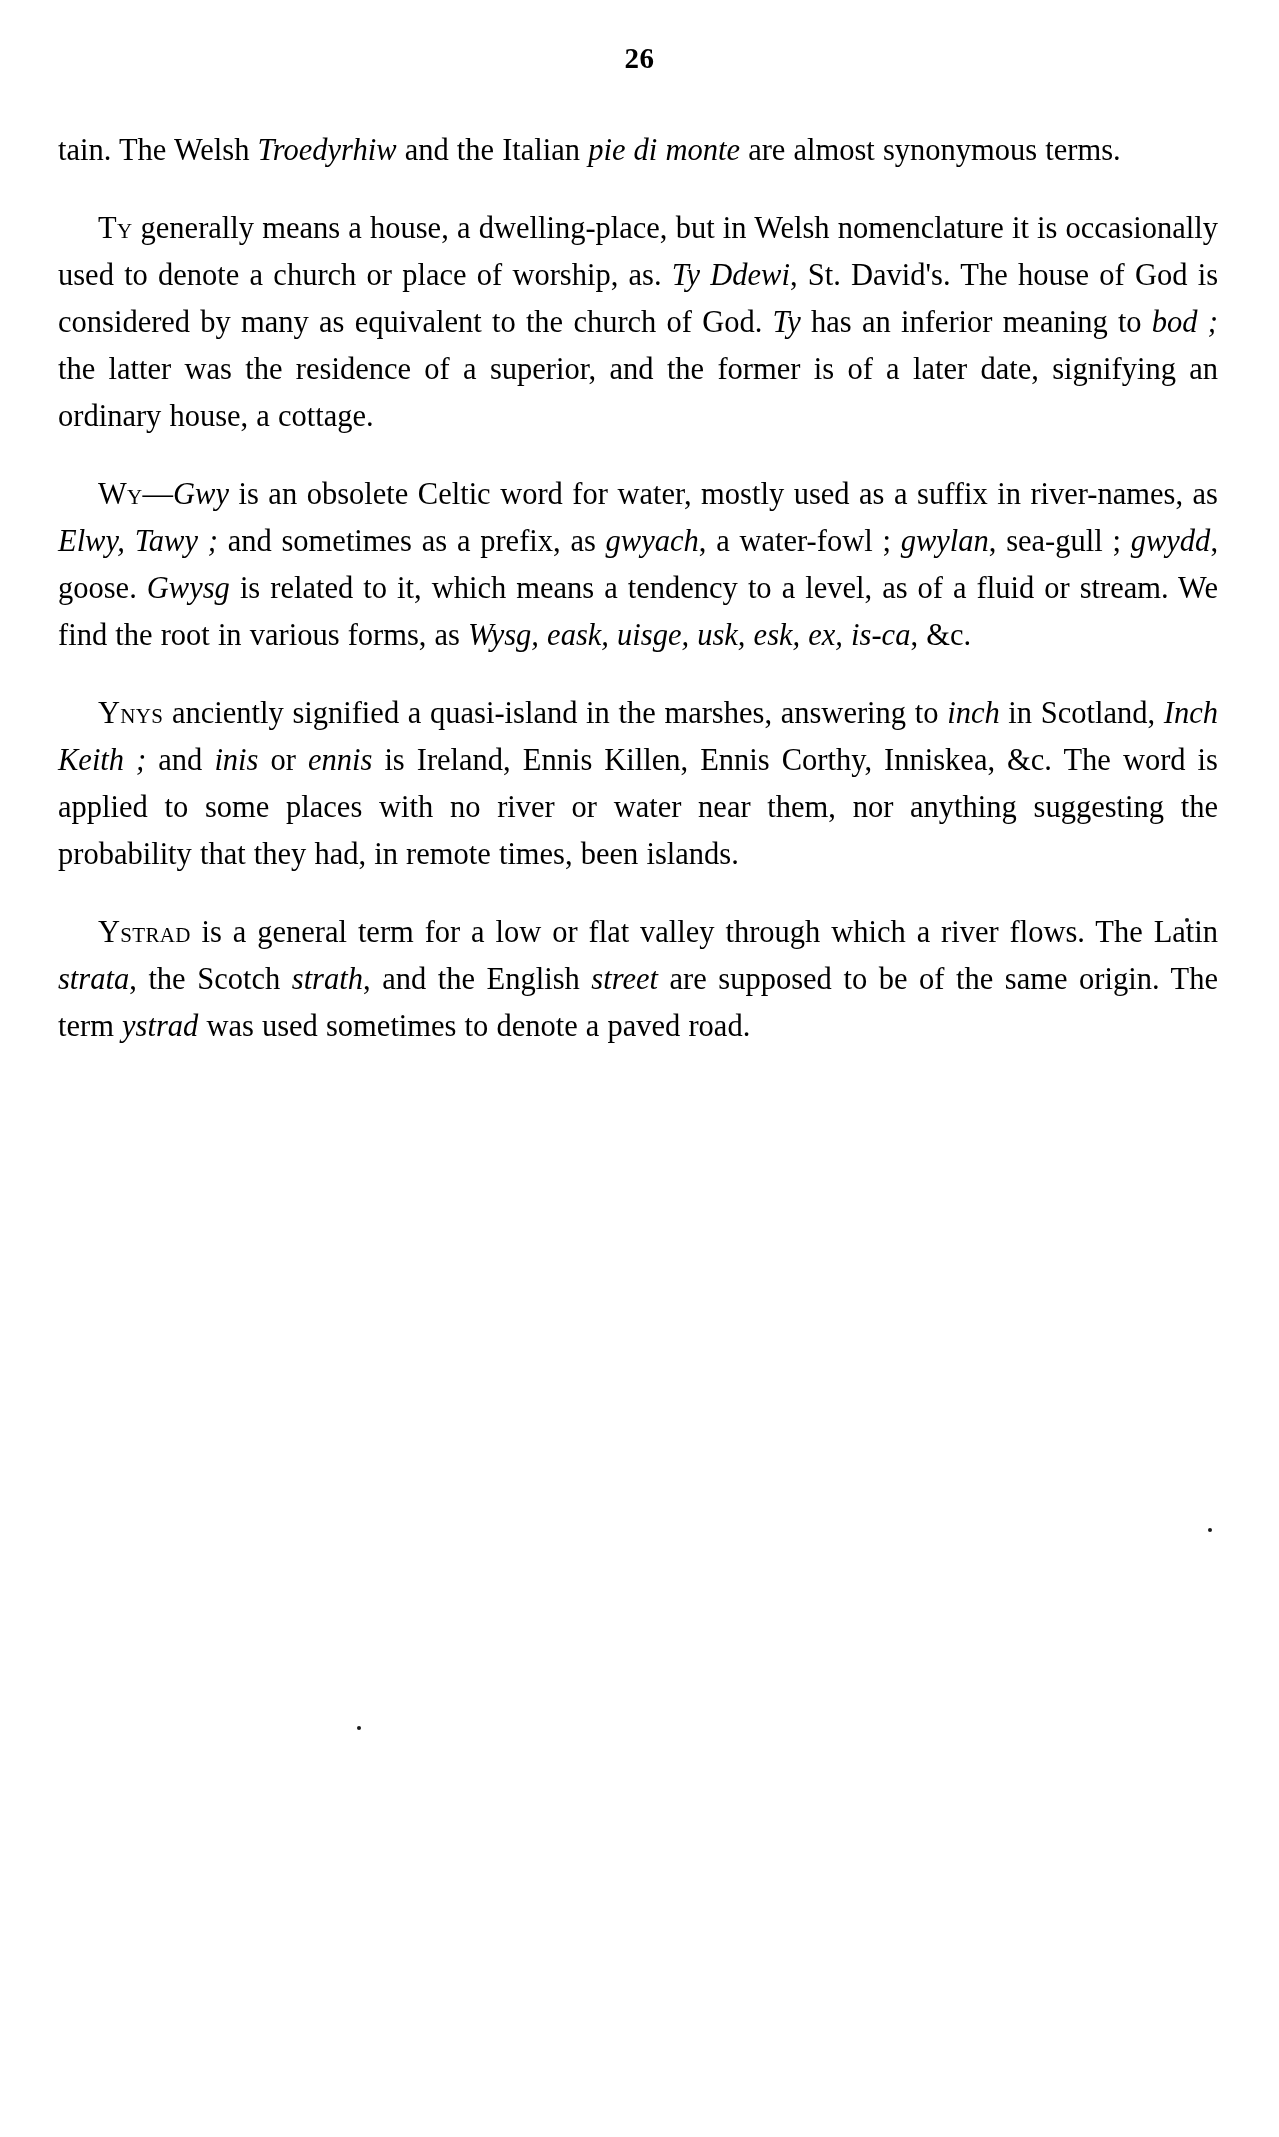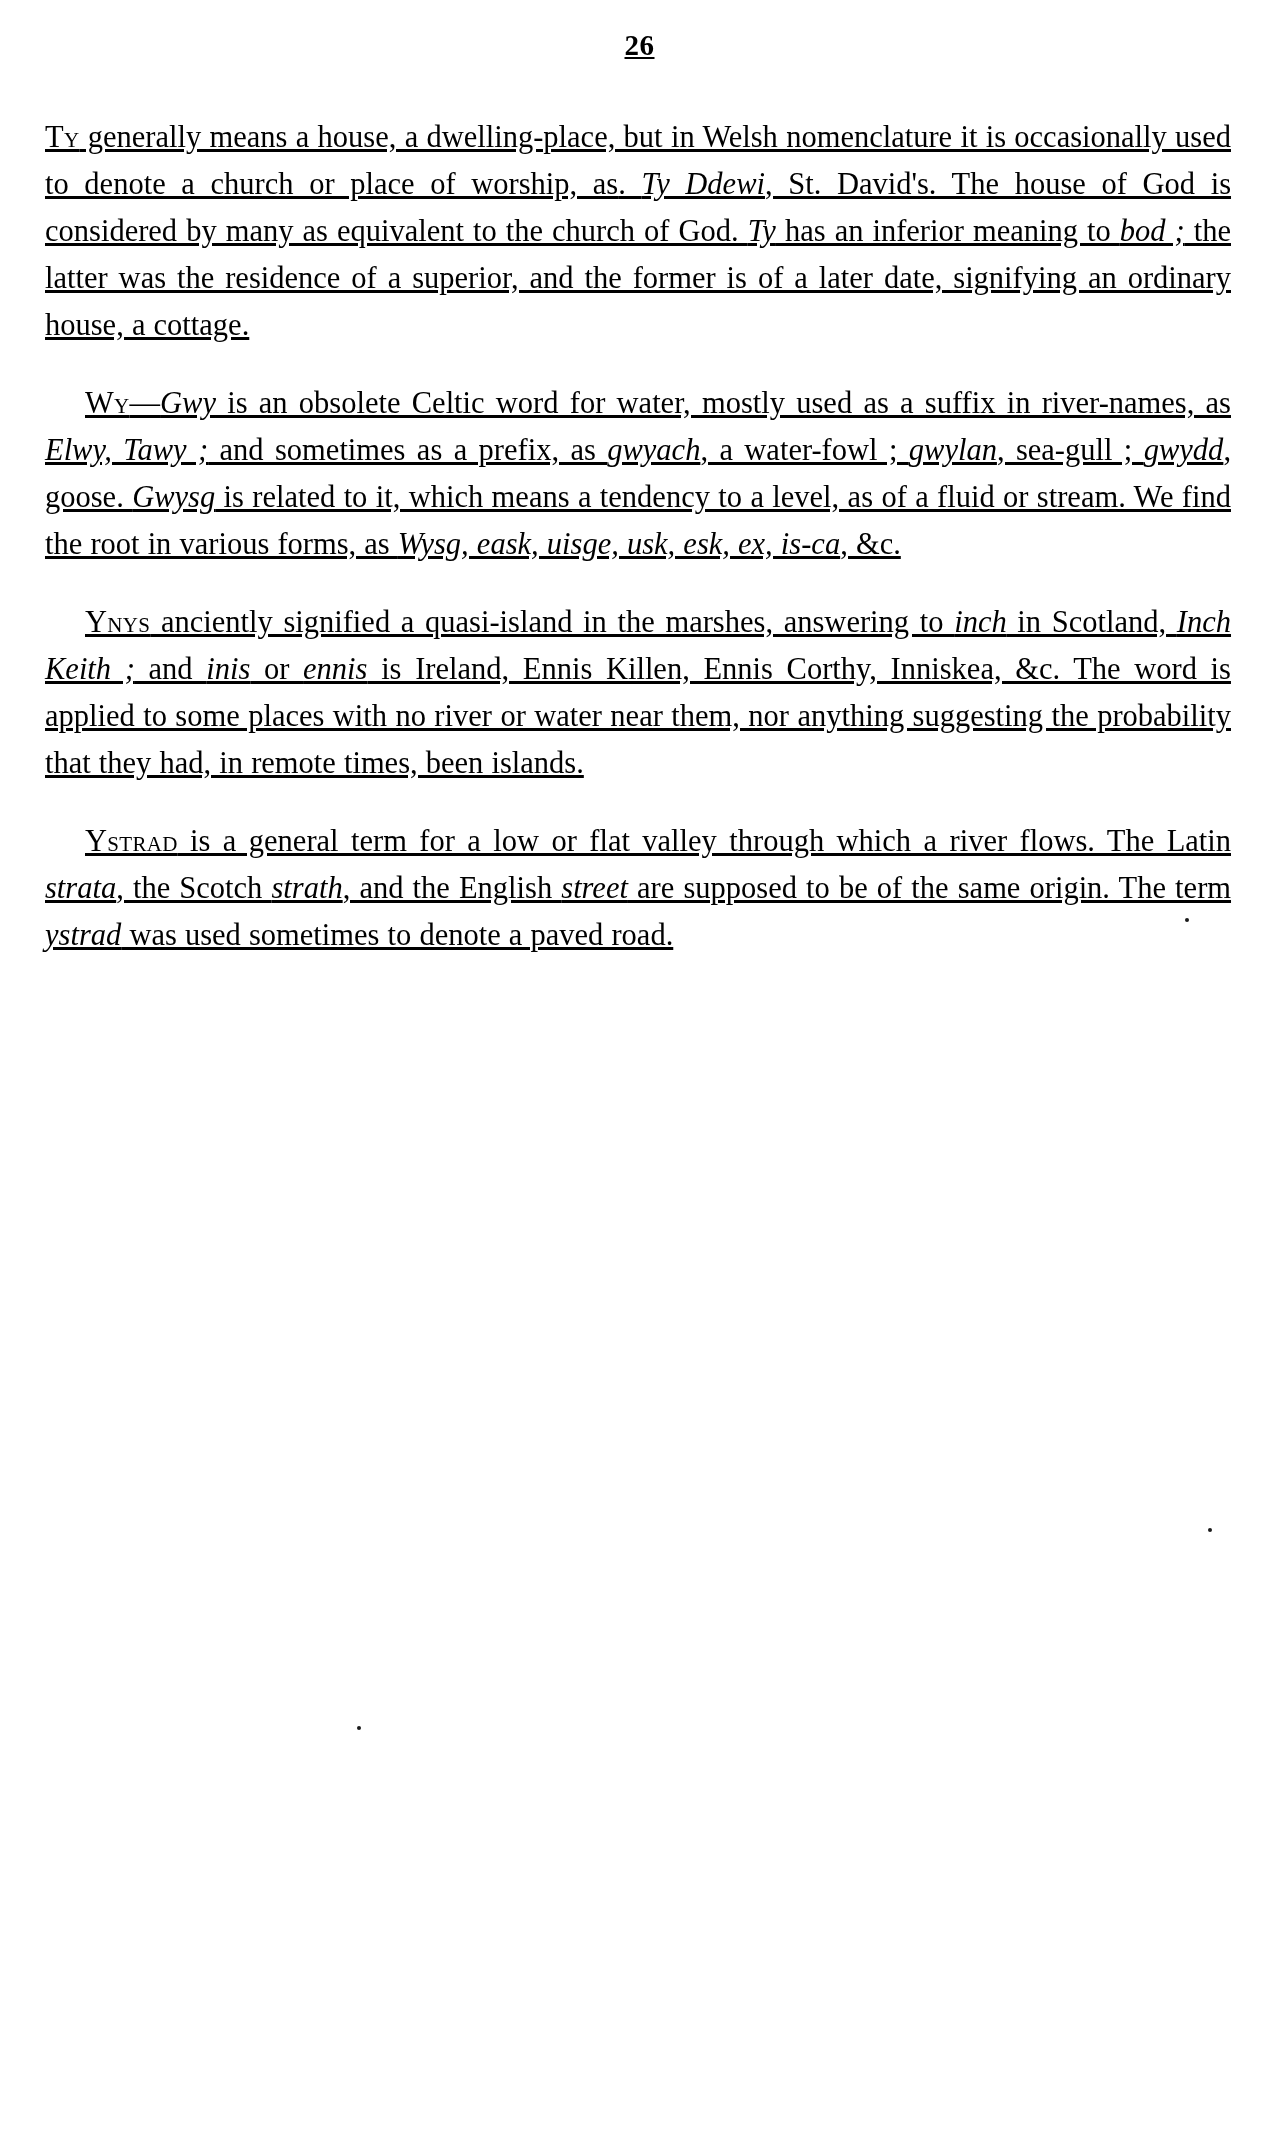"26" .page { padding: 3px -> 16px; text-decoration: underline -> none }
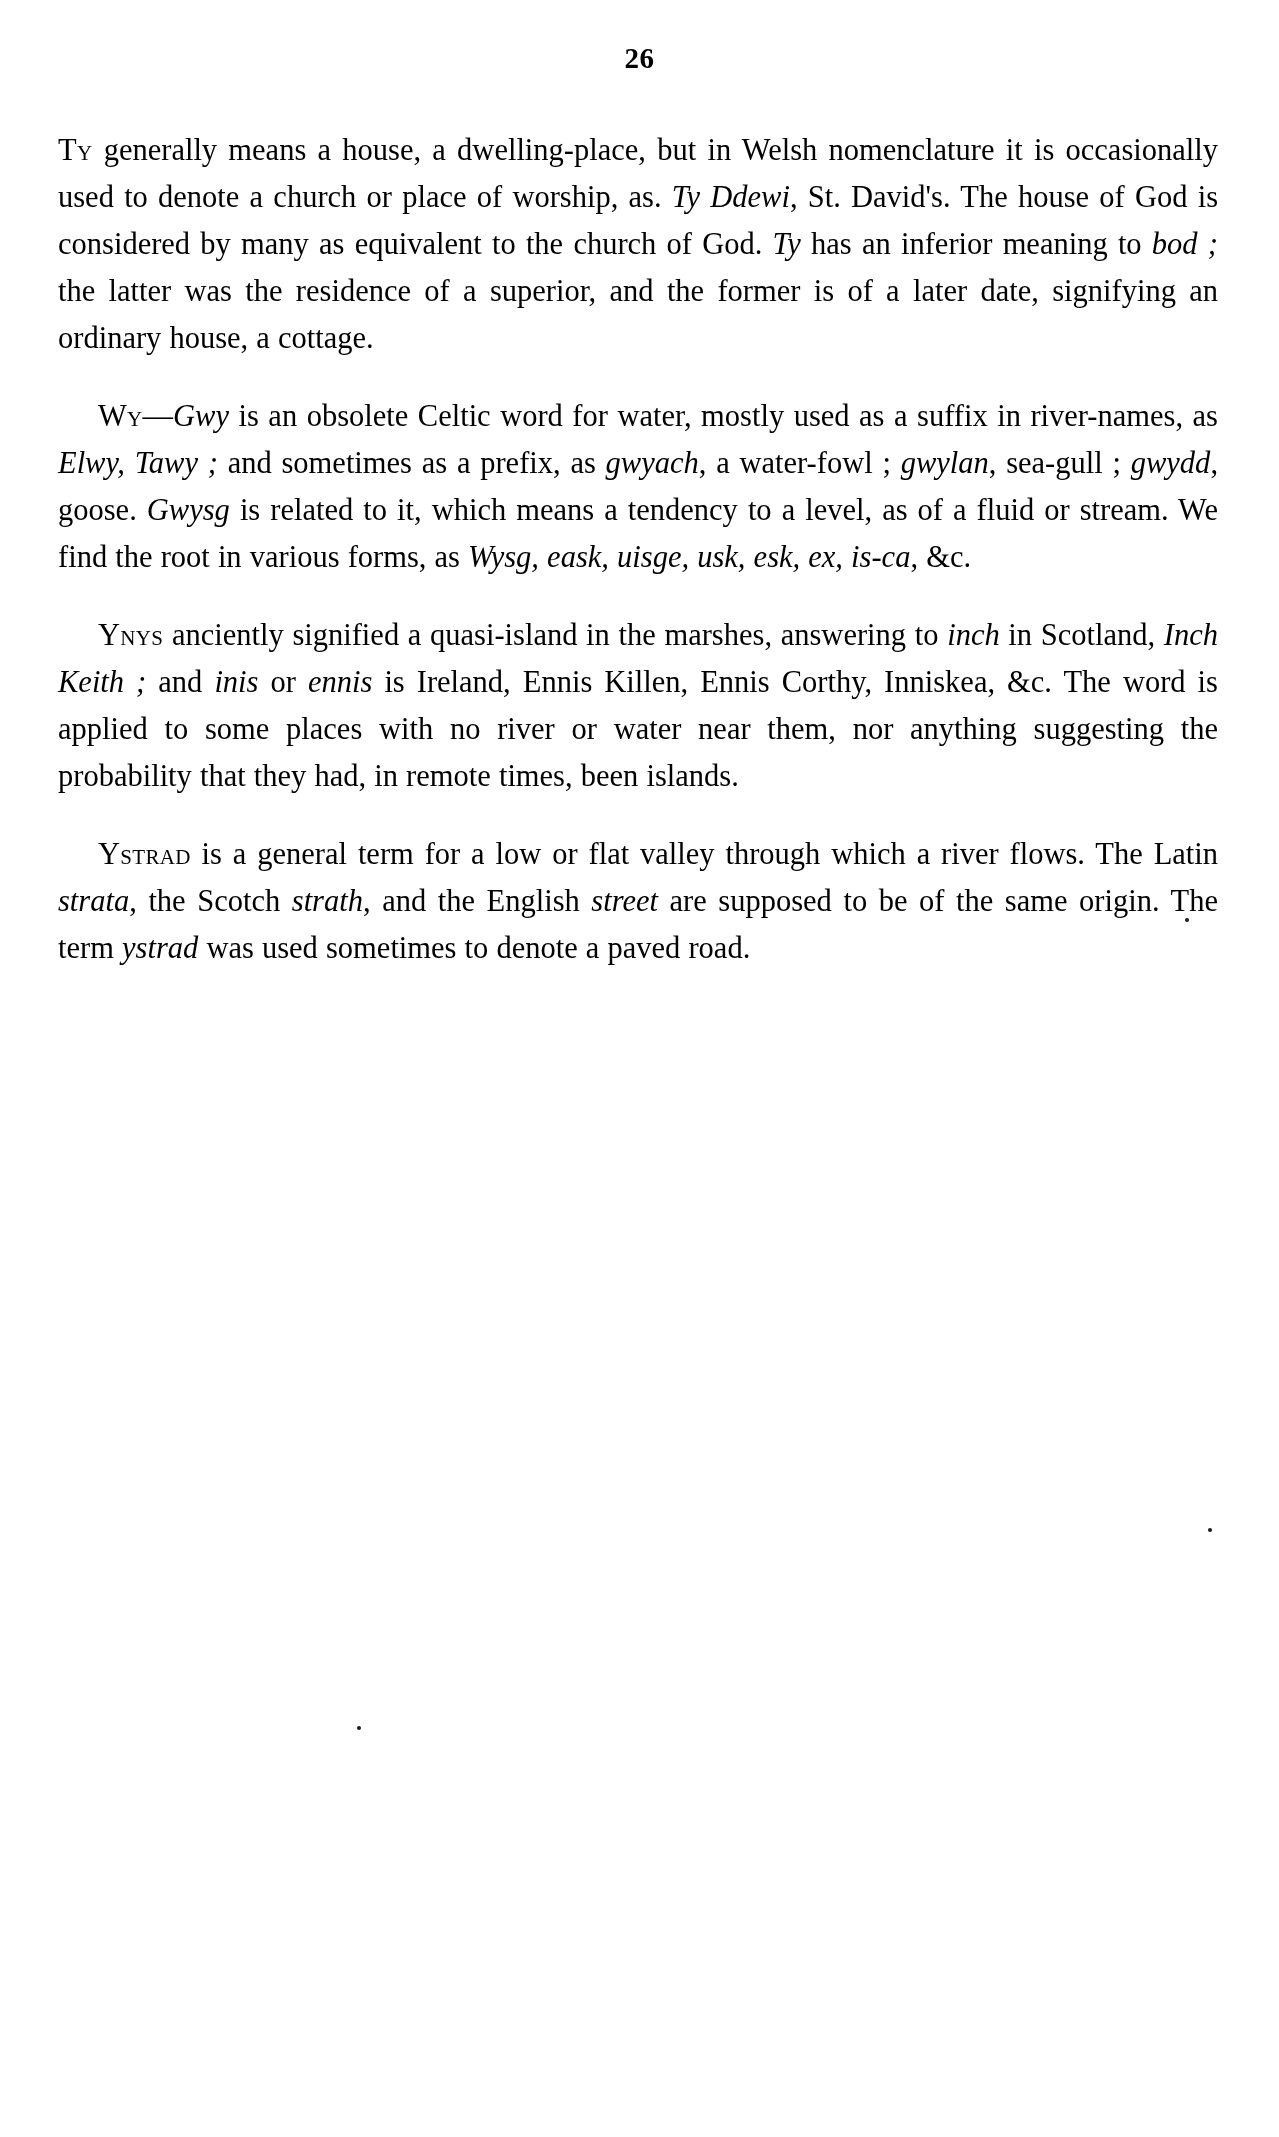"tain. The Welsh Troedyrhiw and" div.para { html: none -> <div><span>tain. The Welsh </span><span>Troedyrhiw</span><span> and the Italian </span><span>pie di monte</span><span> are almost synonymous terms.</span></div> }
